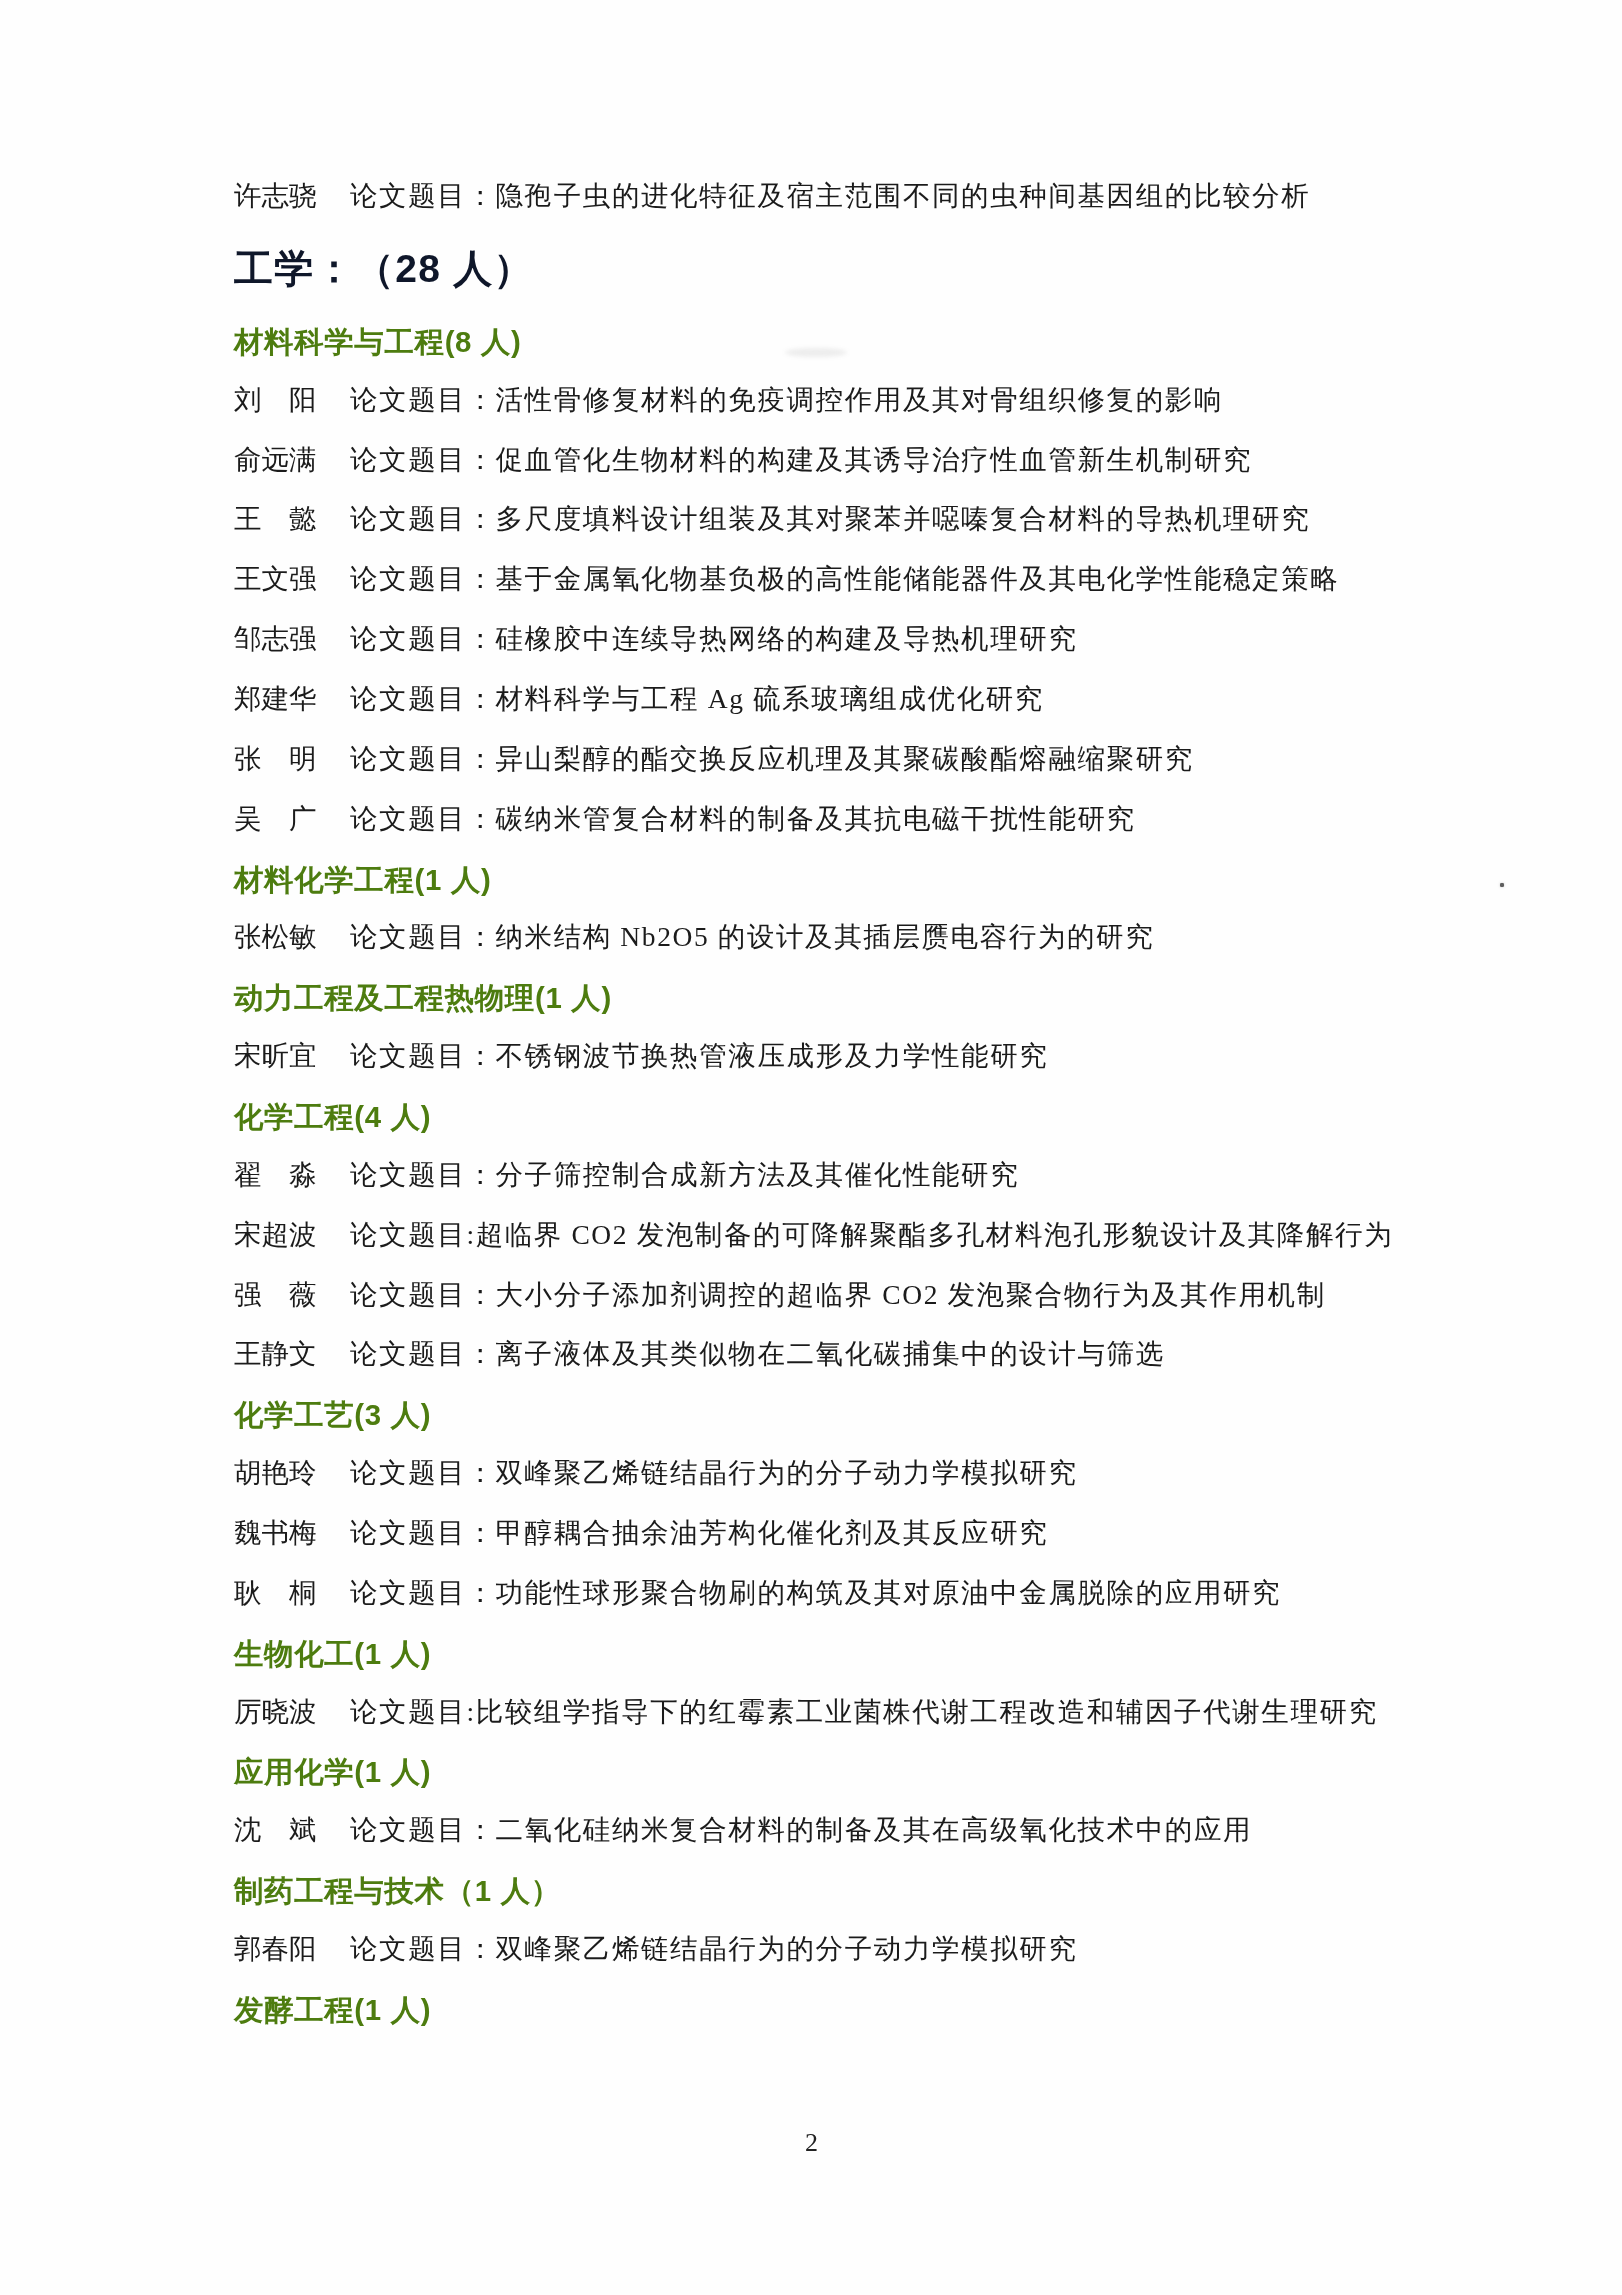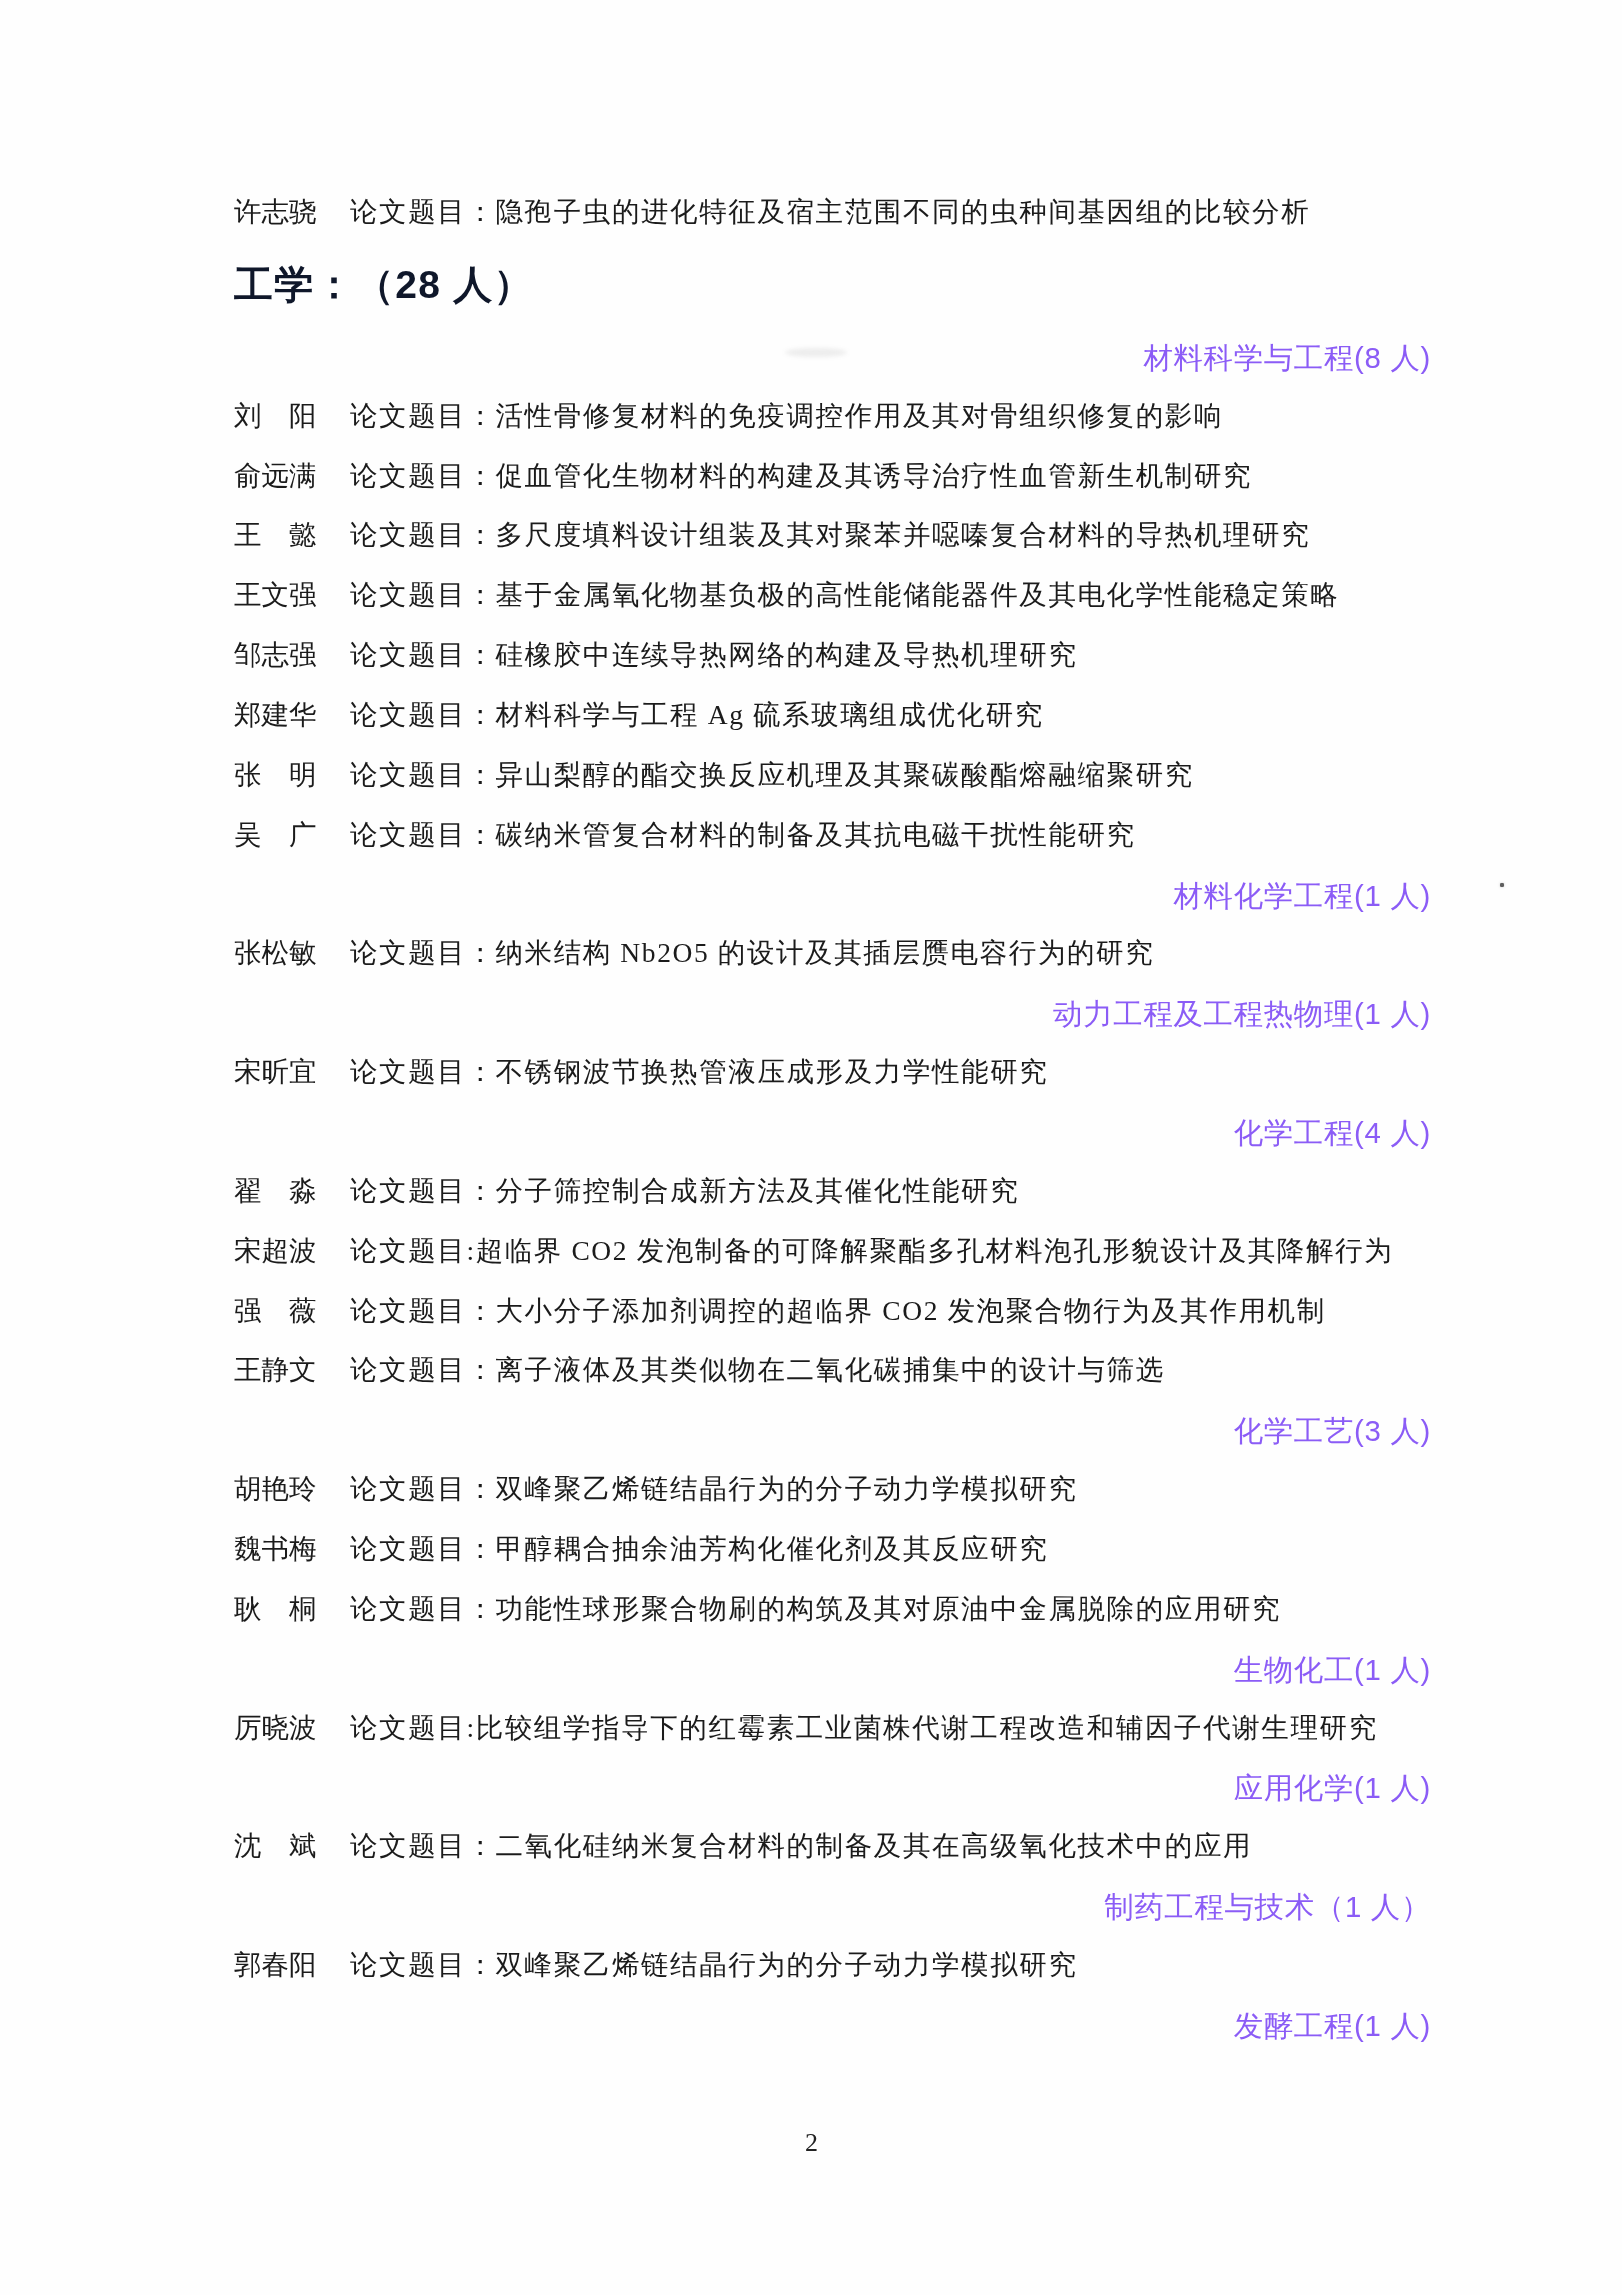"许志骁" .content { top: 198px -> 182px }
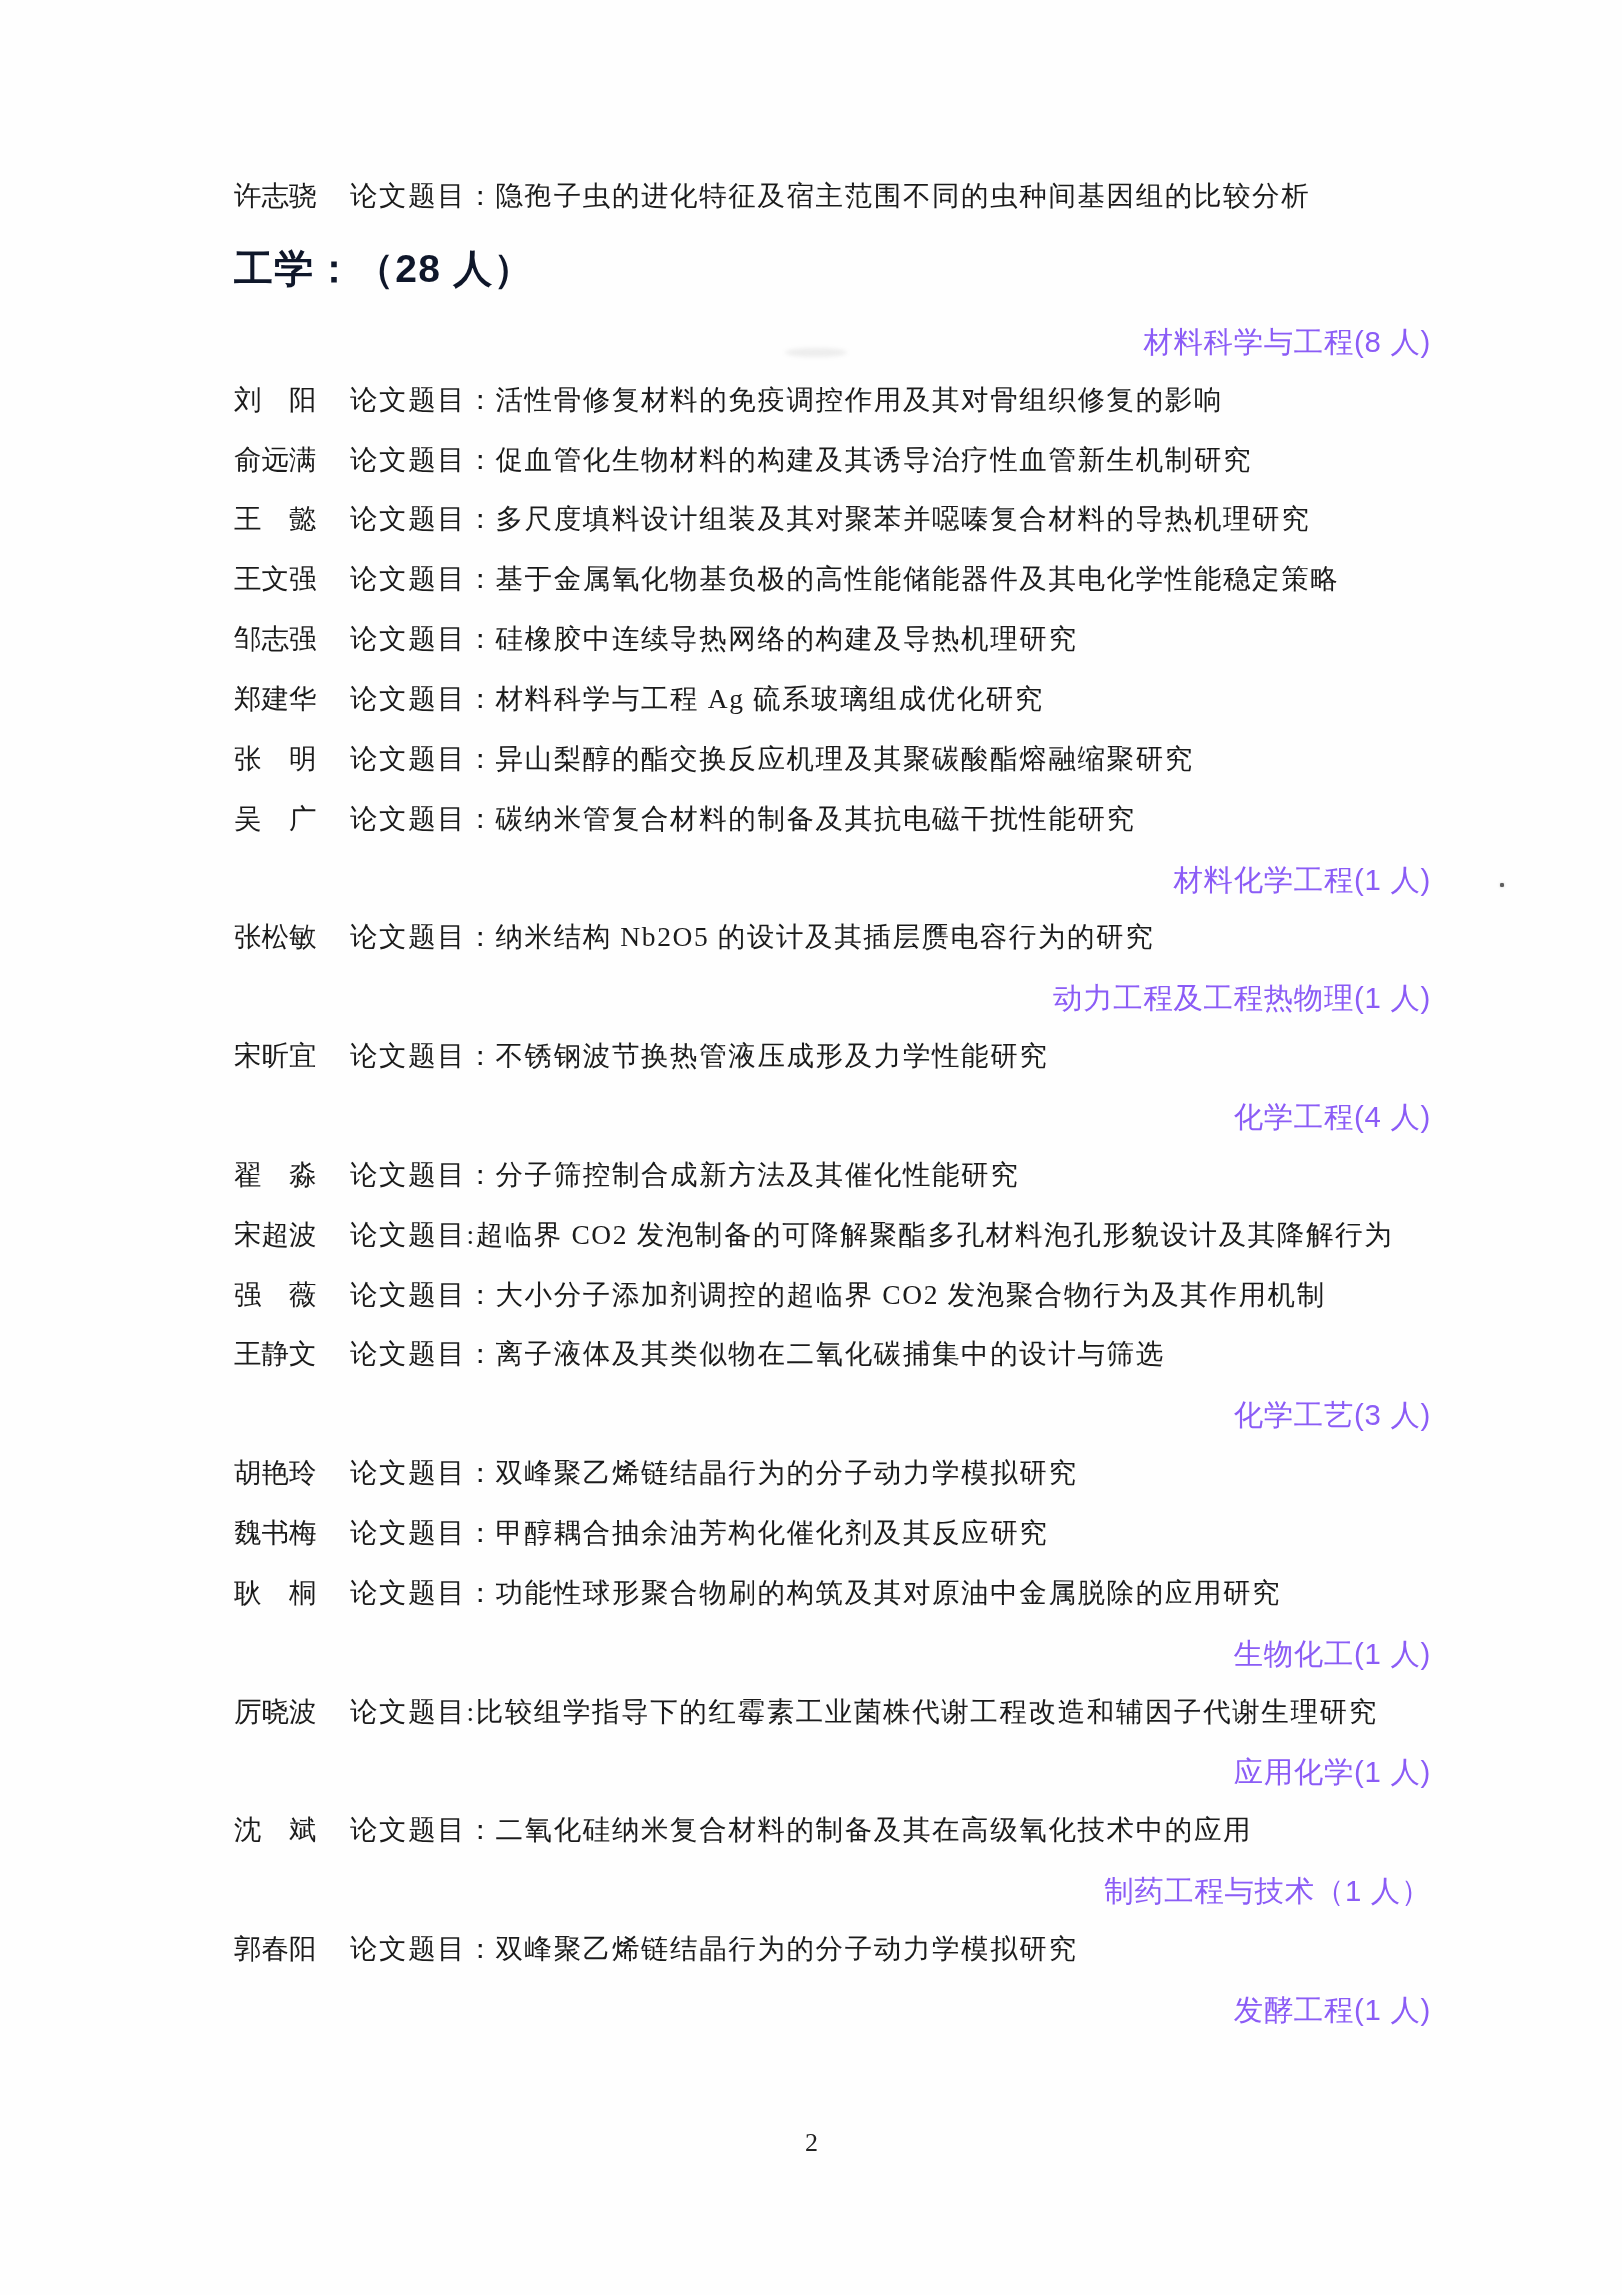"材料科学与工程(8 人)" .group-heading { color: #8b5cf6 -> #4d7c0f; font-weight: 400 -> 700; text-align: right -> none }
